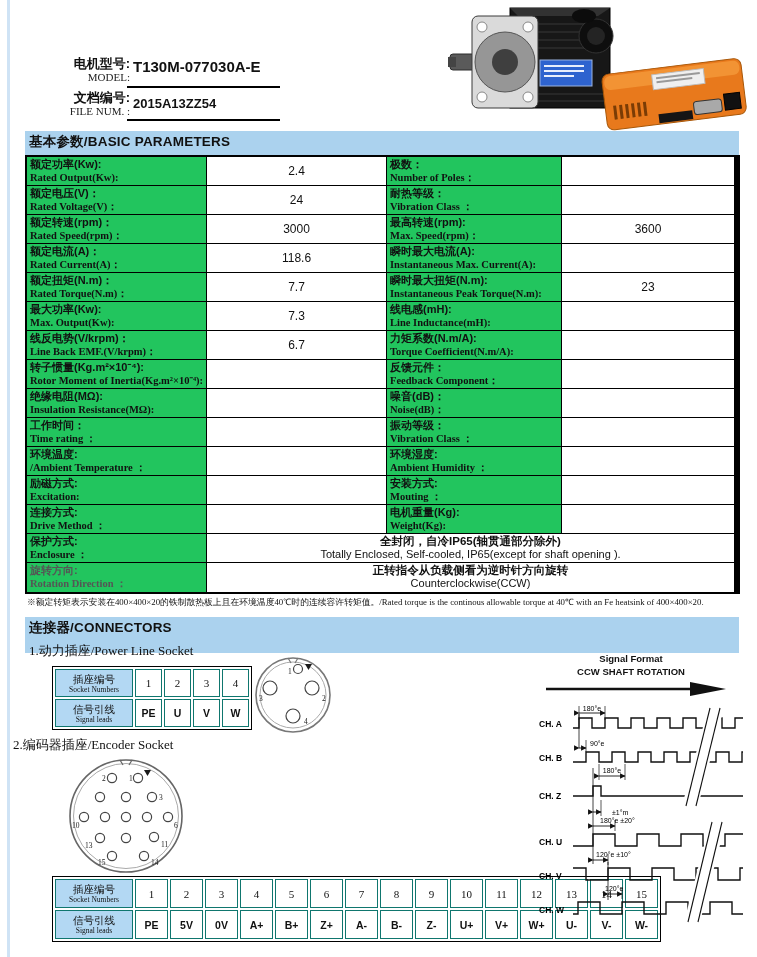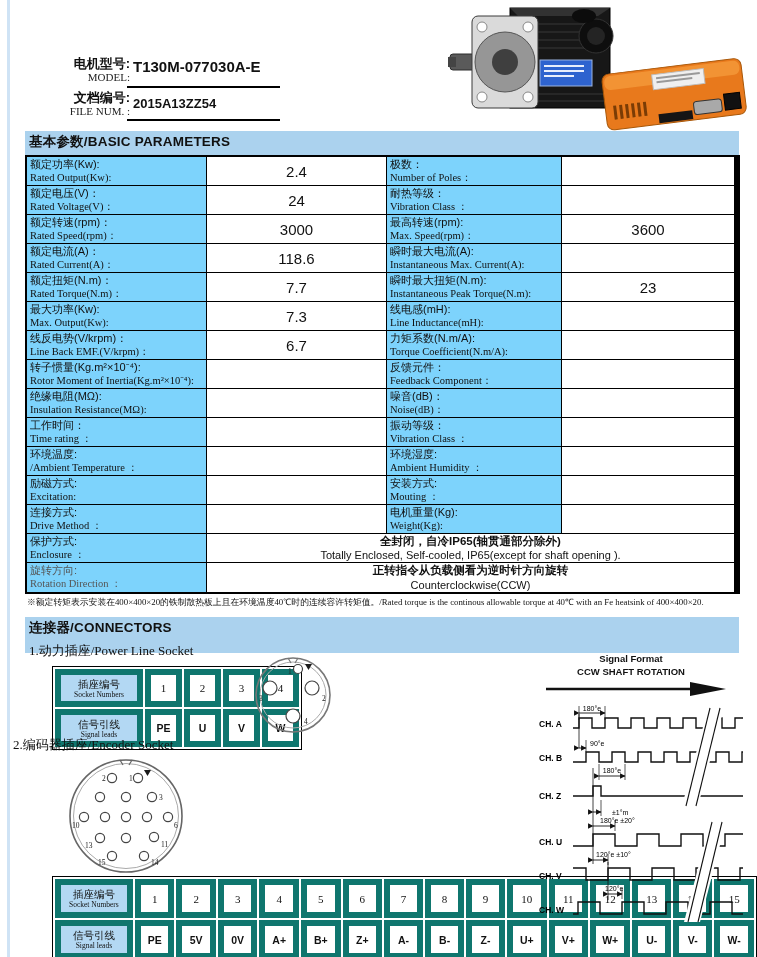"额定功率(Kw):" .bt .lbl { background: #7dd3fc -> #22c55e; font-weight: none -> bold }
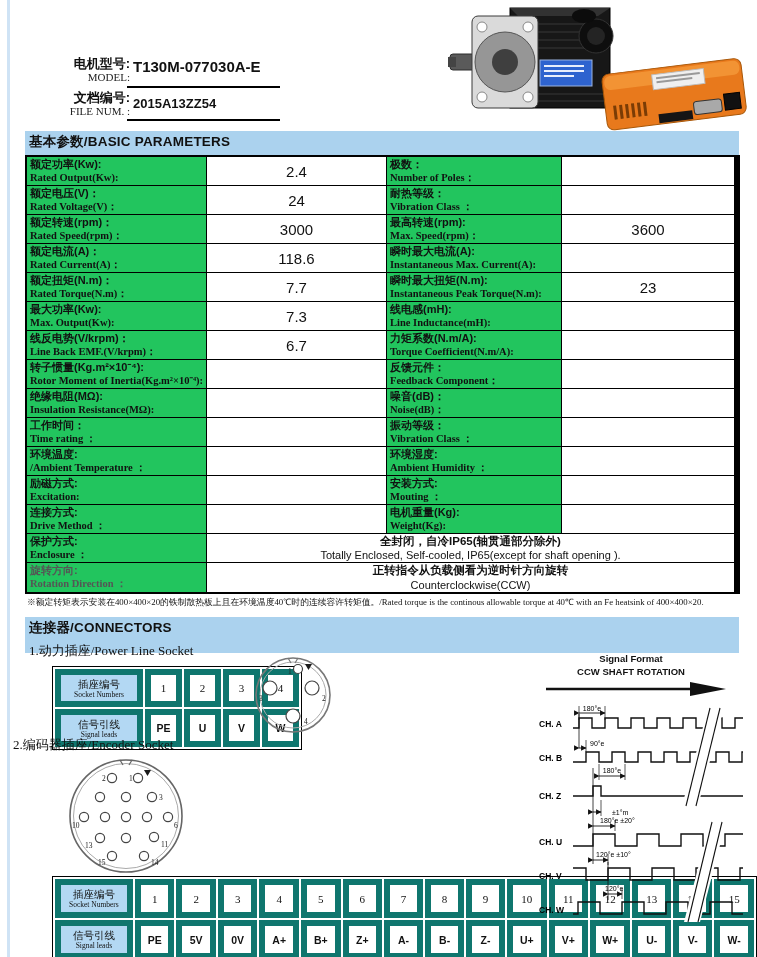"2.4" .bt .val { font-size: 15px -> 12px }
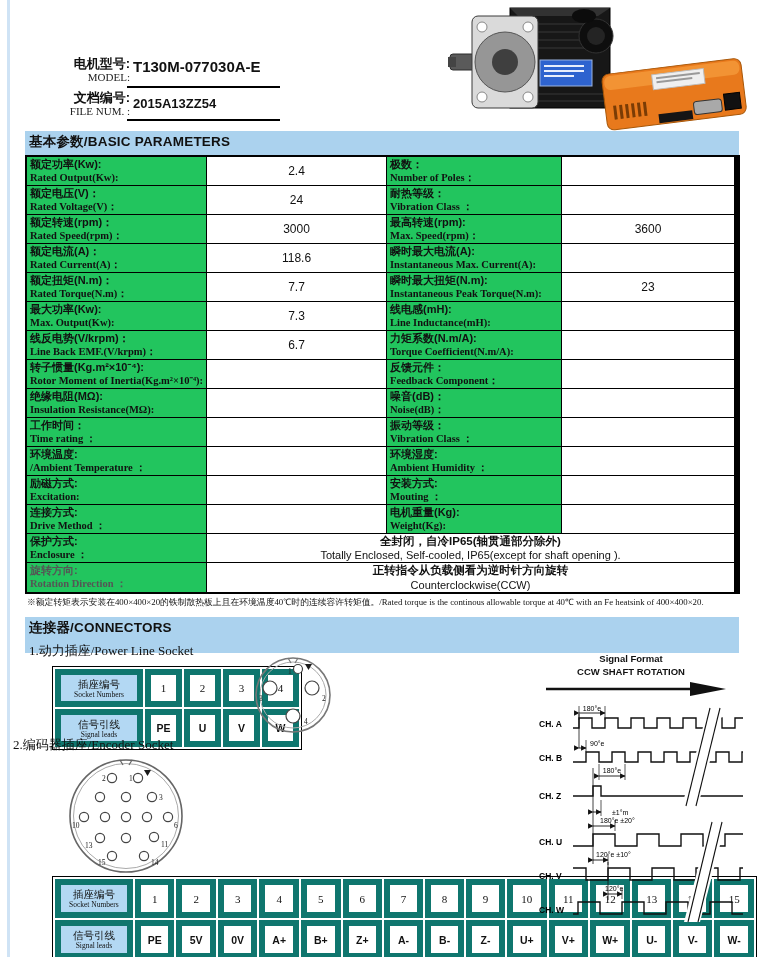"全封闭，自冷IP65(轴贯通部分除外)" .bt .span { justify-content: space-between -> flex-start }
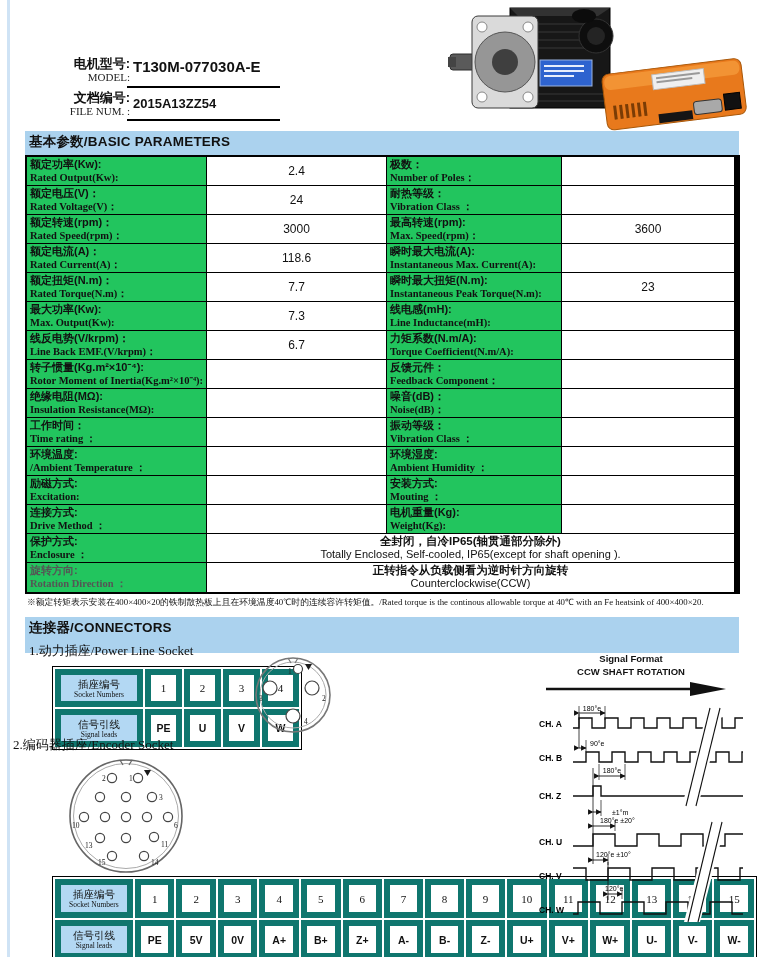"插座编号" .stbl td { border: 6px solid #0f766e -> 1px solid #0f766e }
